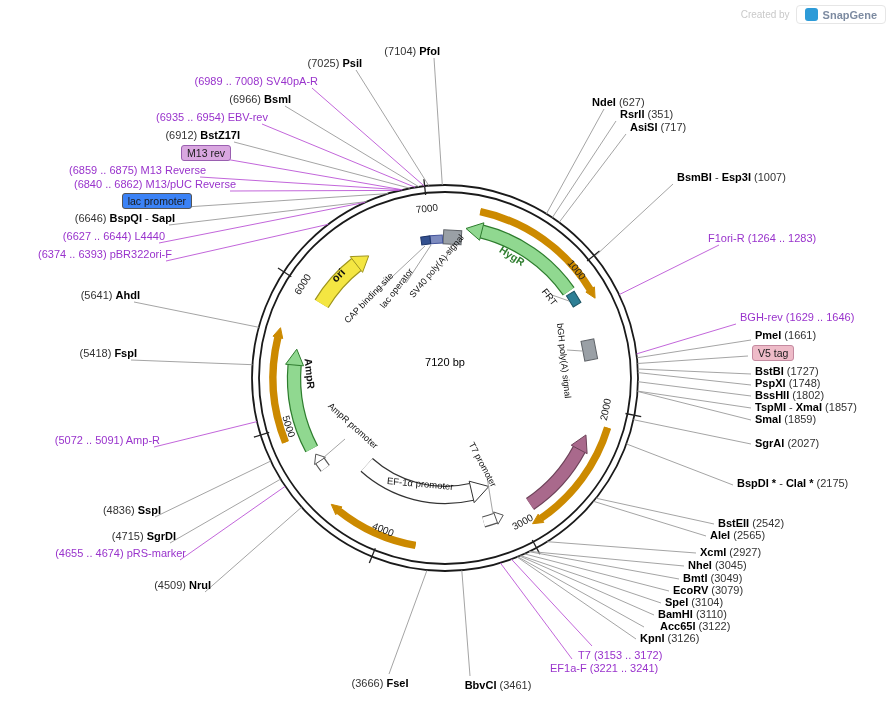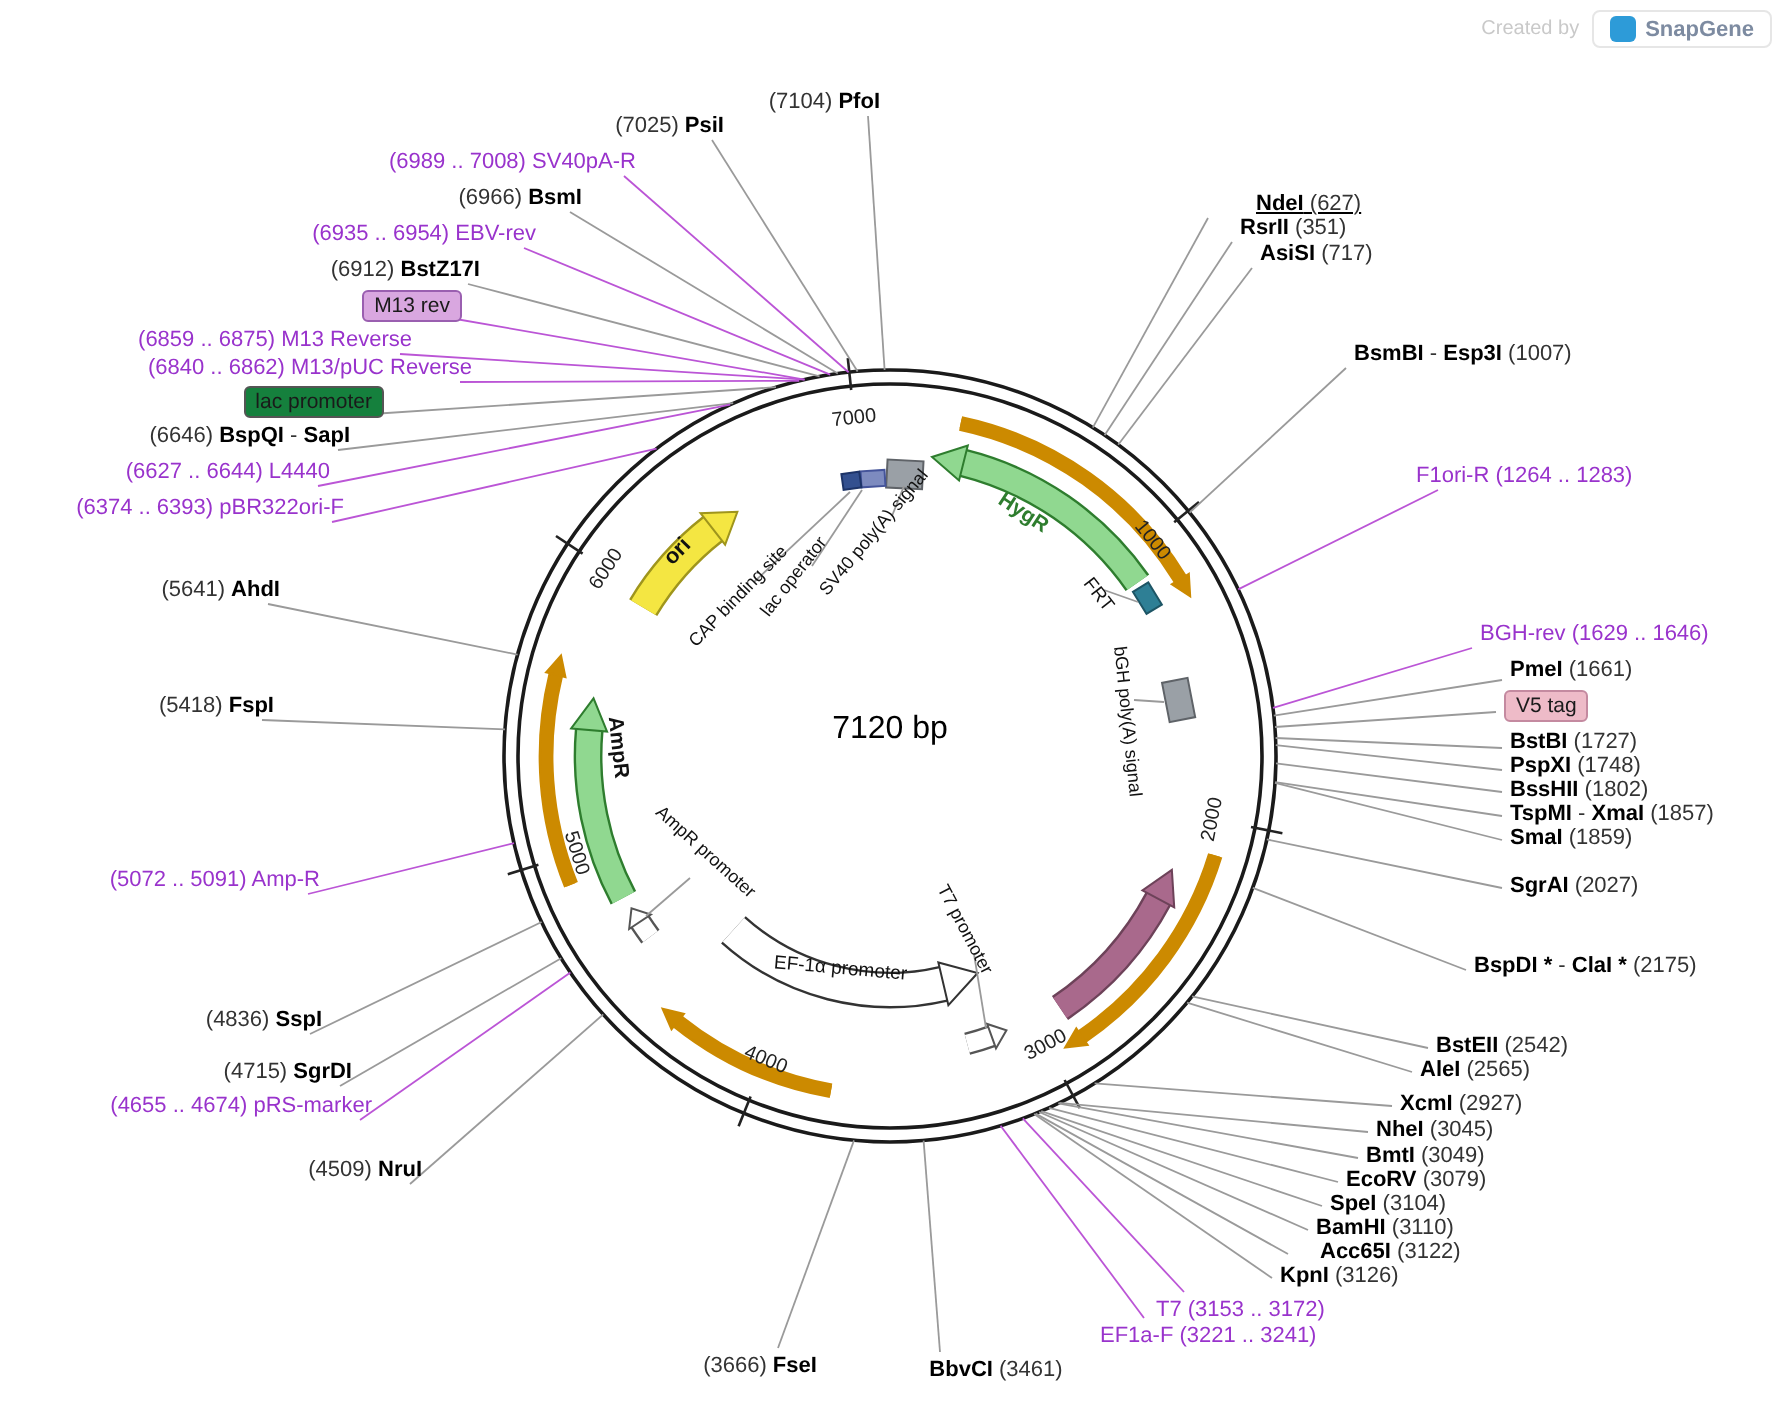"NdeI (627)" div.site { left: 628px -> 592px; text-decoration: underline -> none }
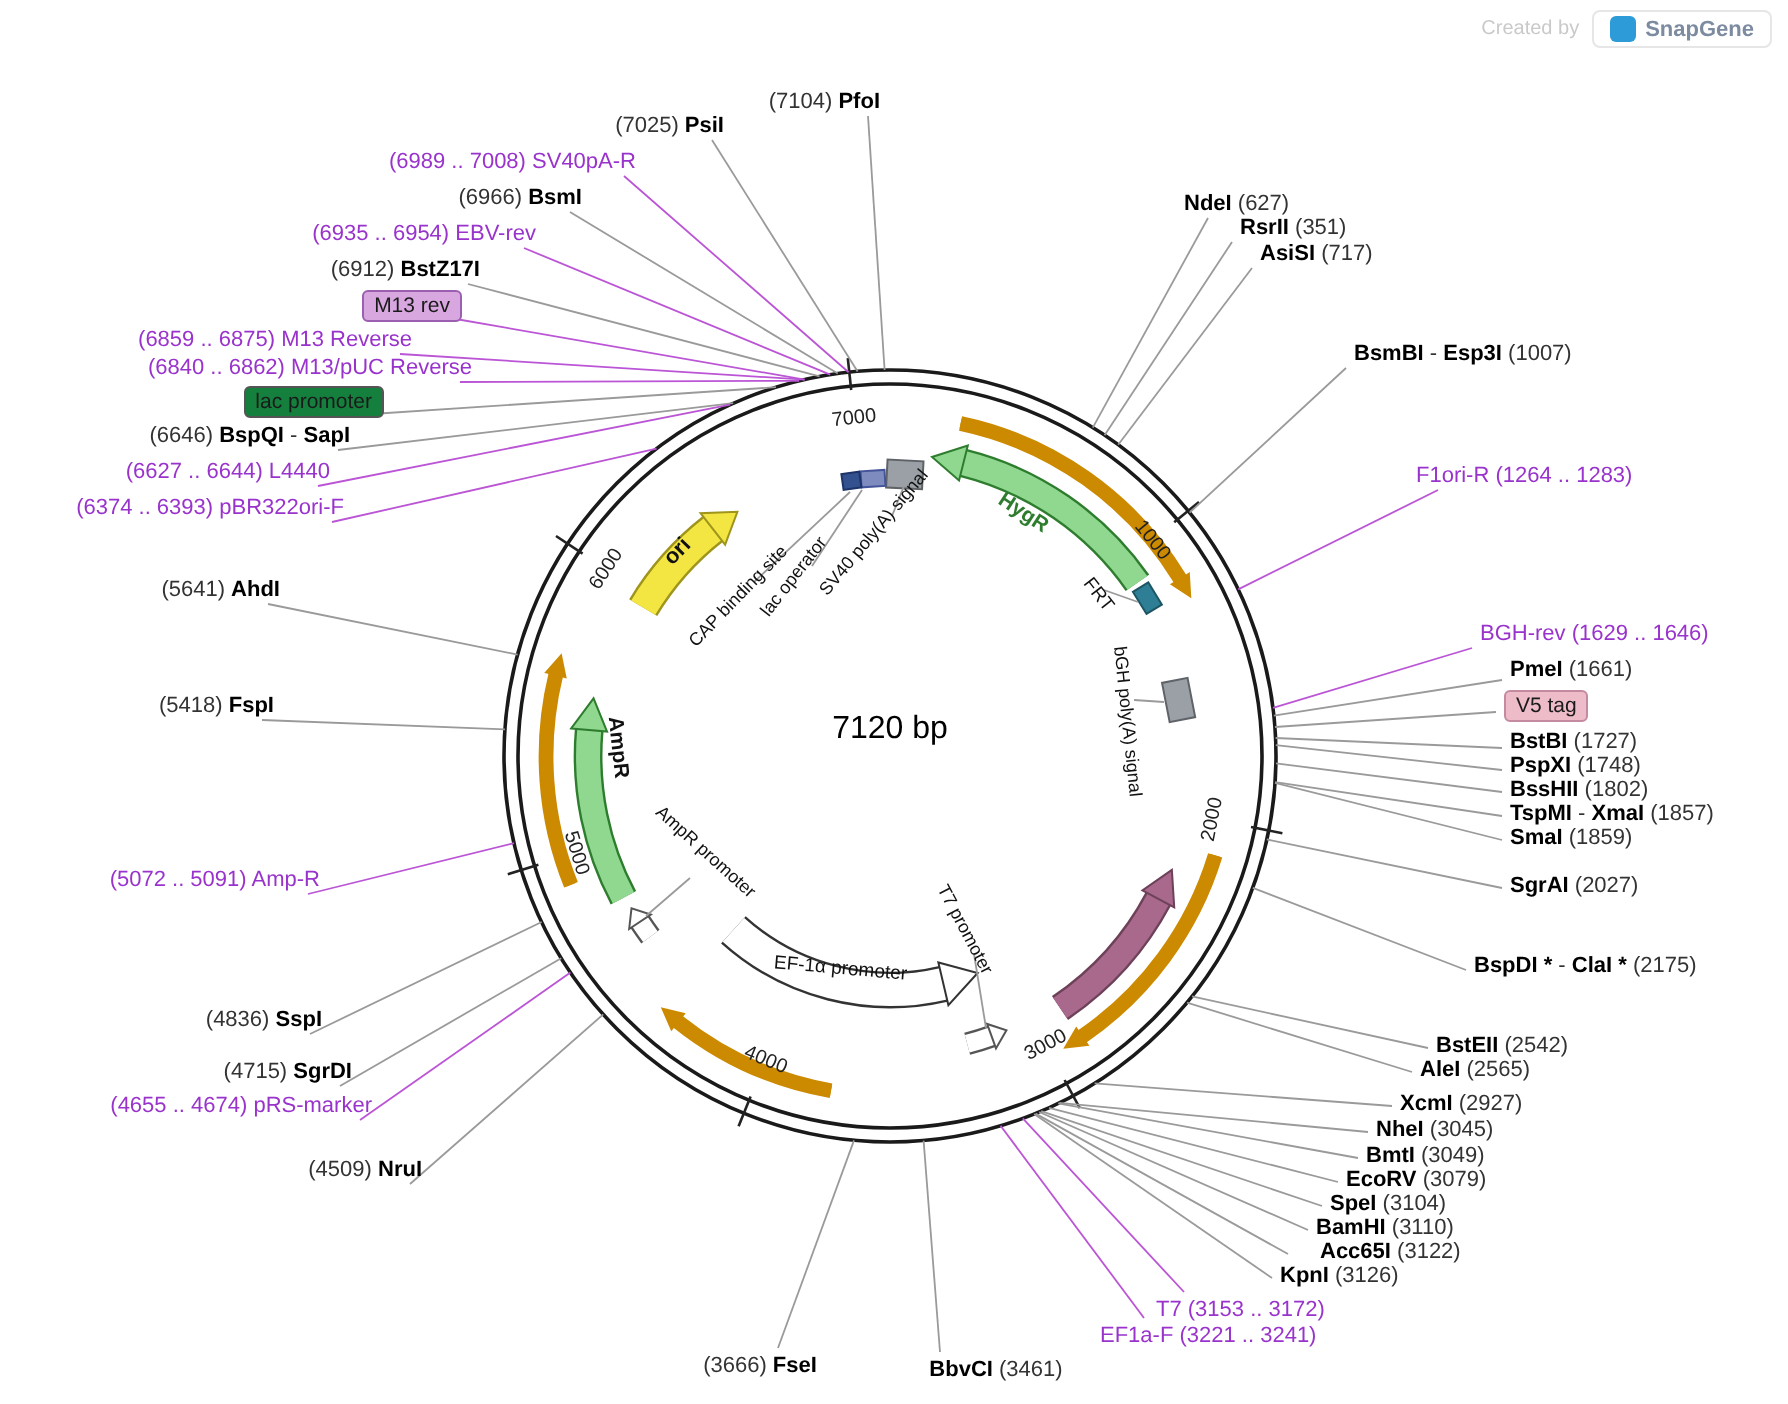"lac promoter" .box-white { background: #15803d -> #3b82f6 }
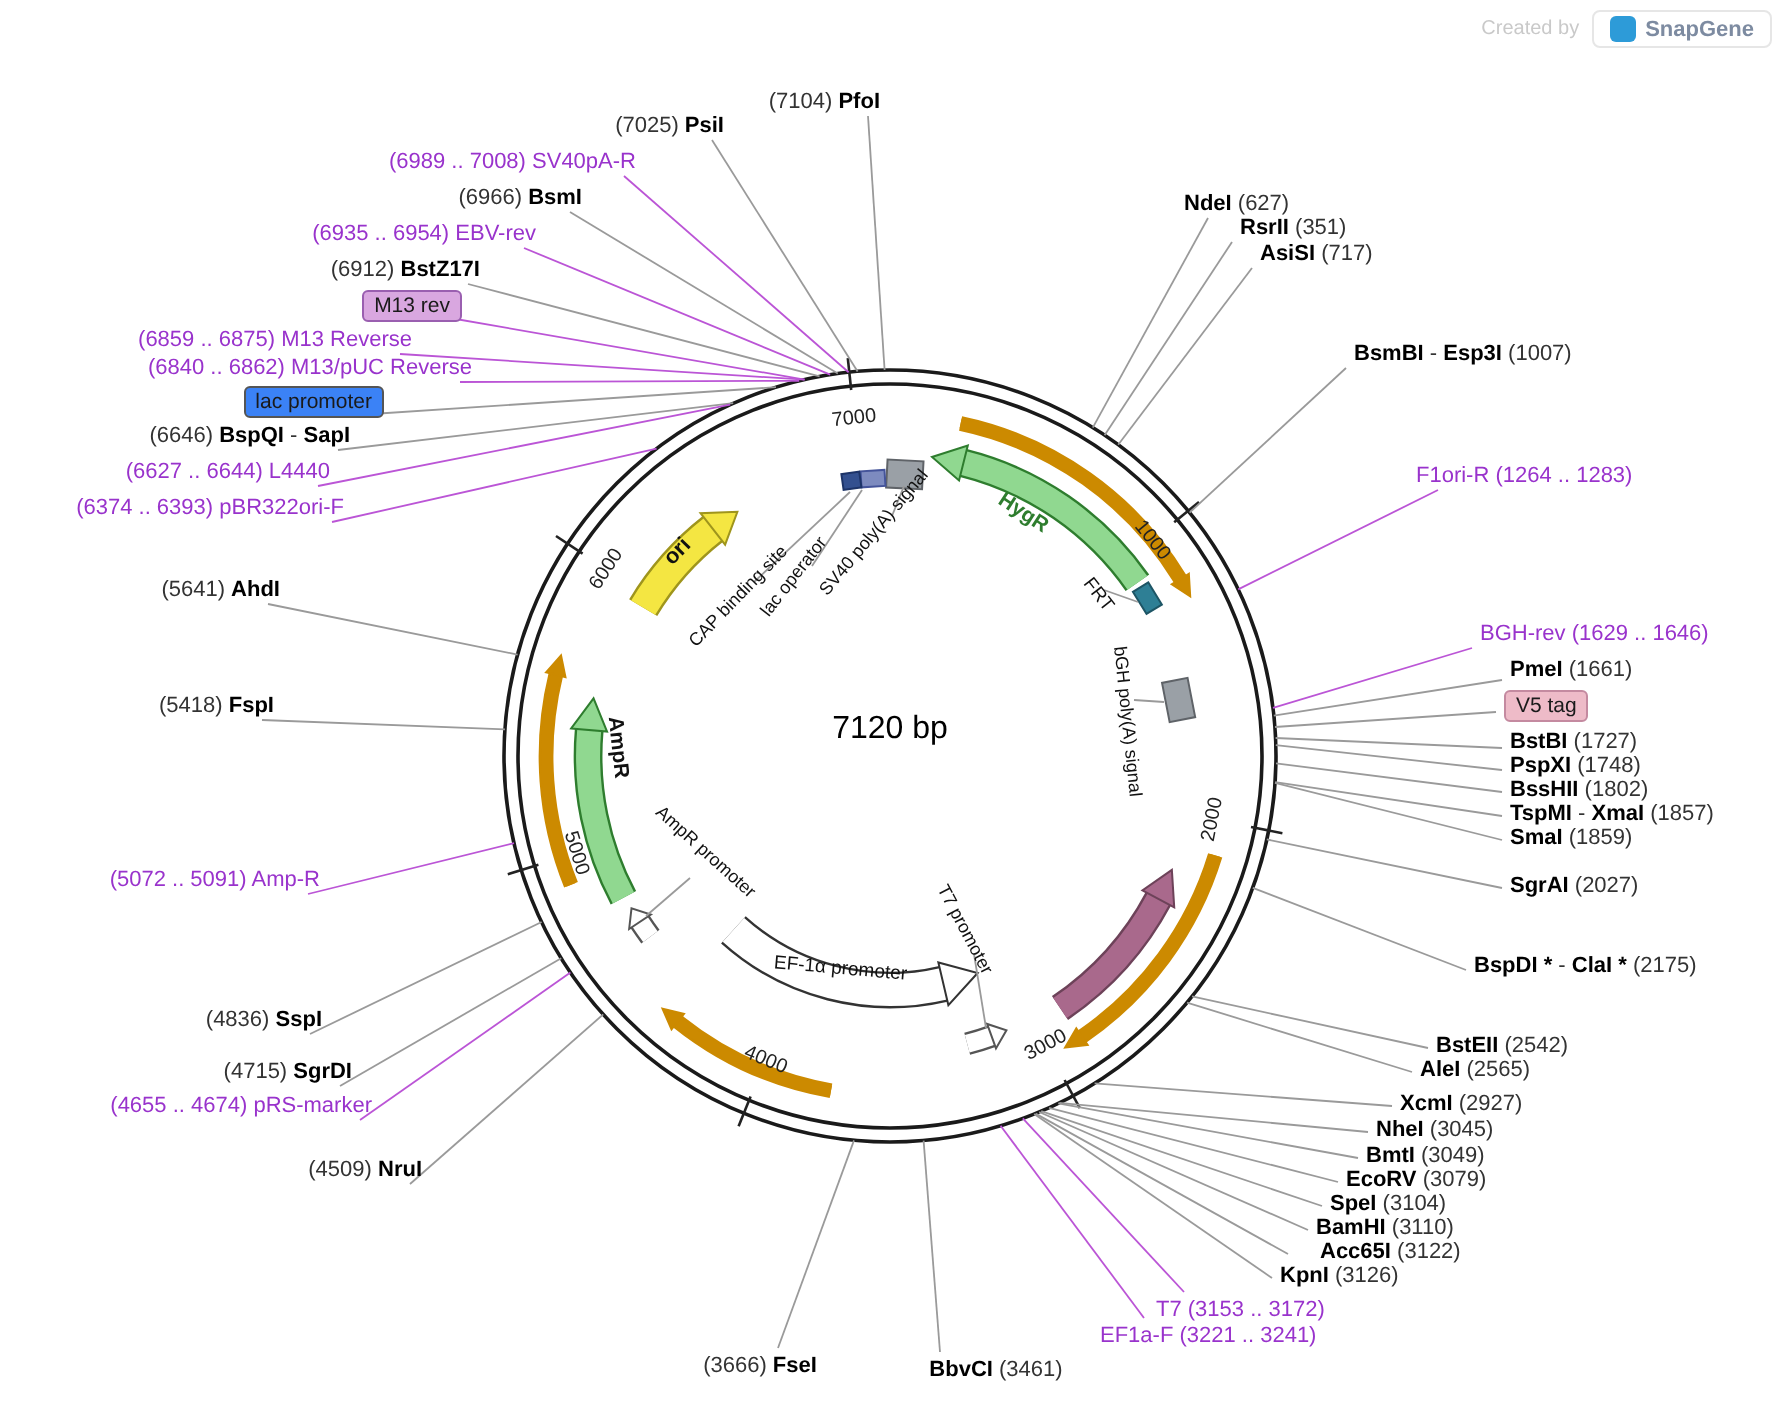"7120 bp" .csize { font-size: 16px -> 11px }
